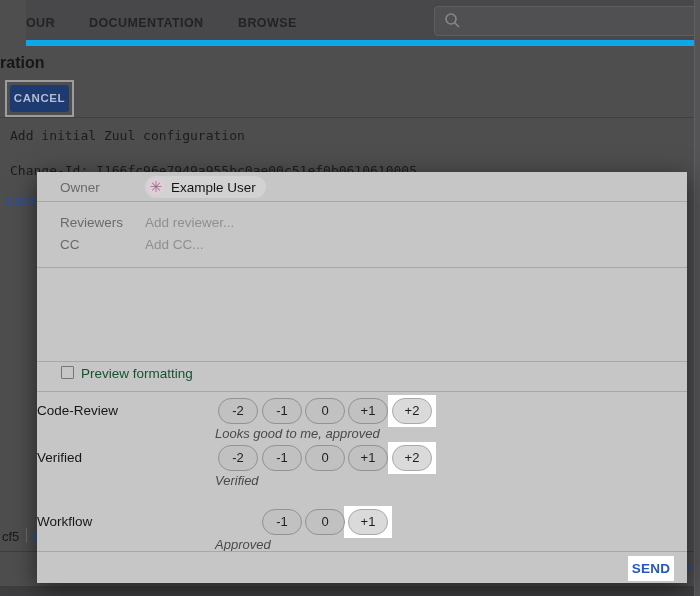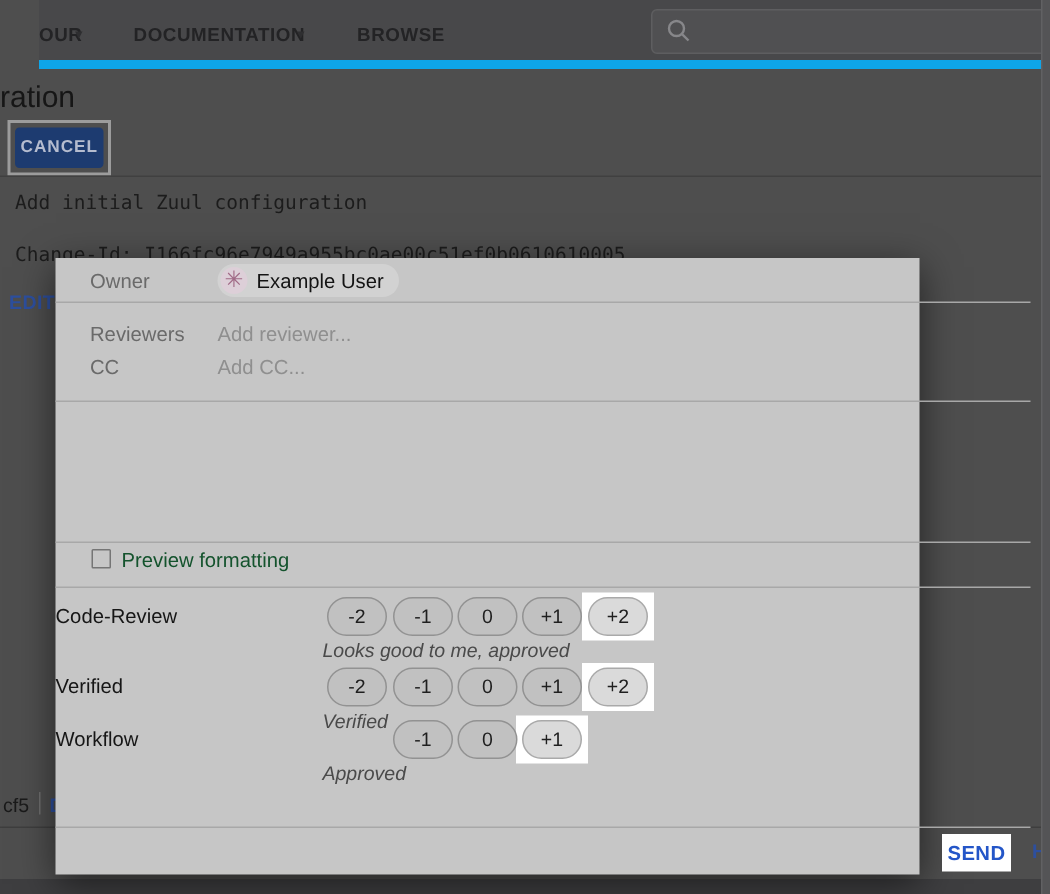"ration" .page-heading { font-size: 20px -> 16px; font-weight: 400 -> 700 }
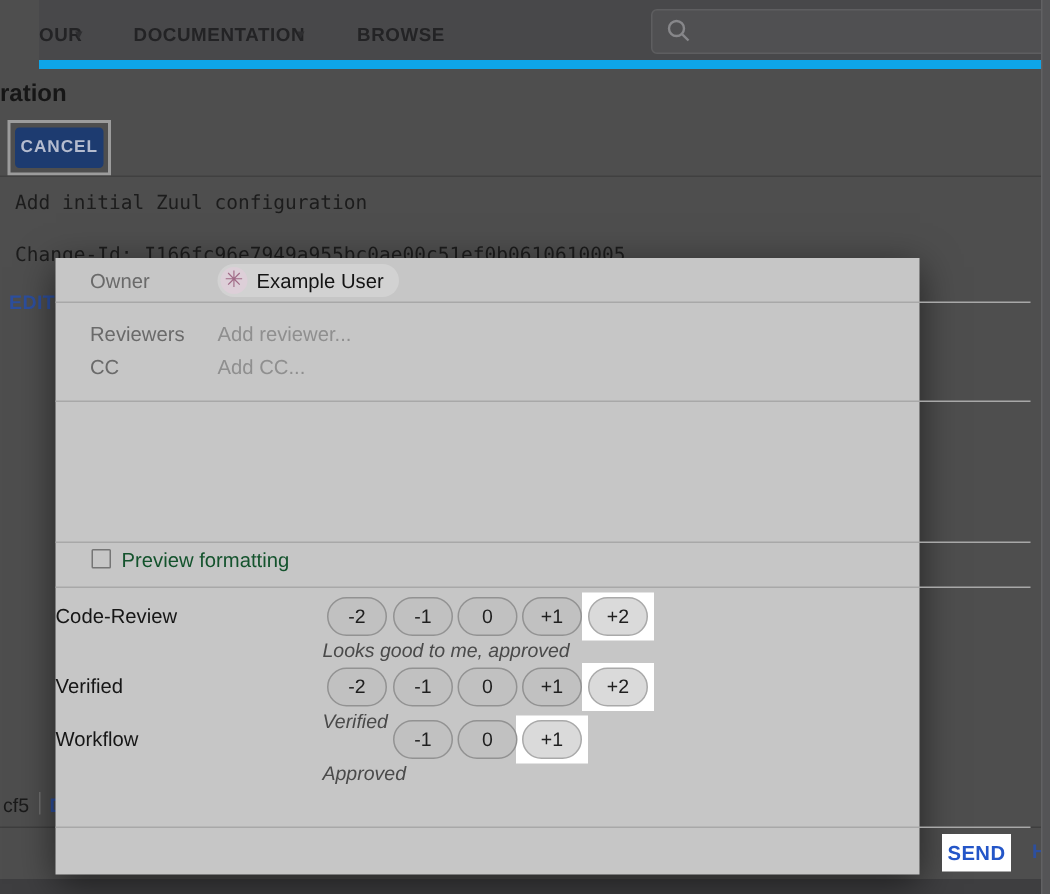"Owner" .modal { width: 576px -> 650px }
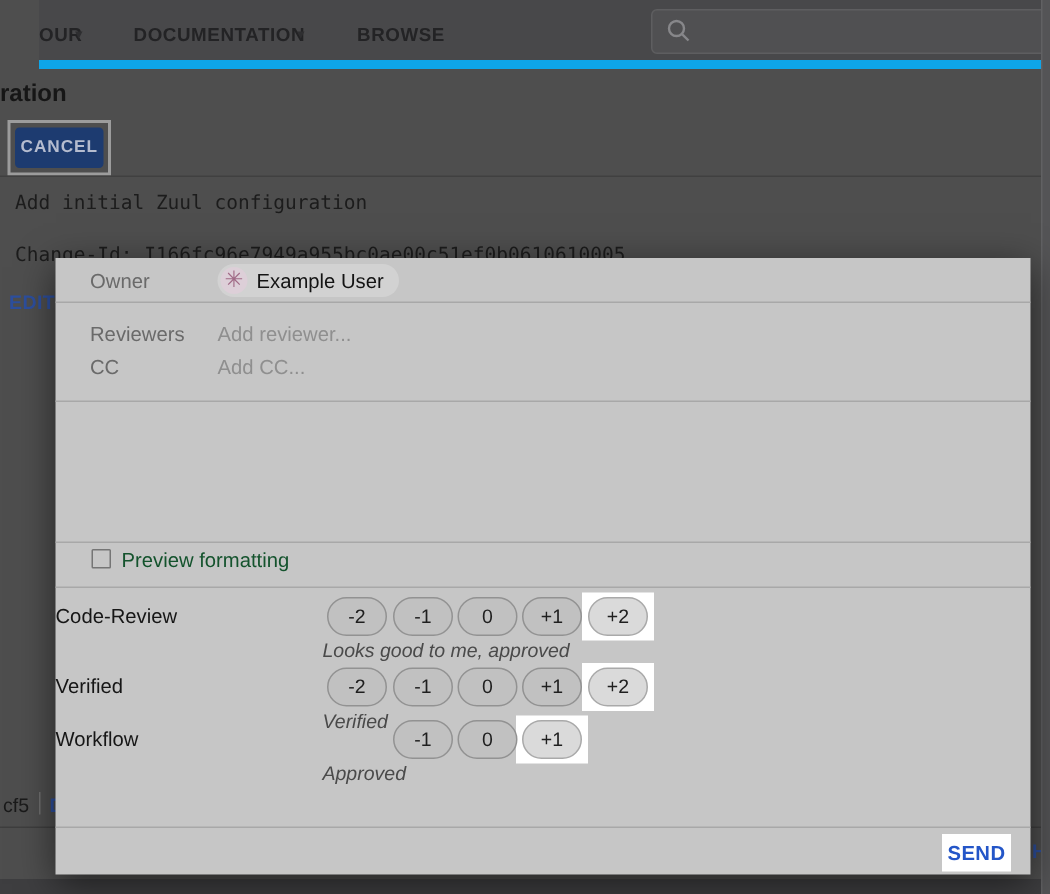"Workflow" div.vote-row { top: 308px -> 337px }
